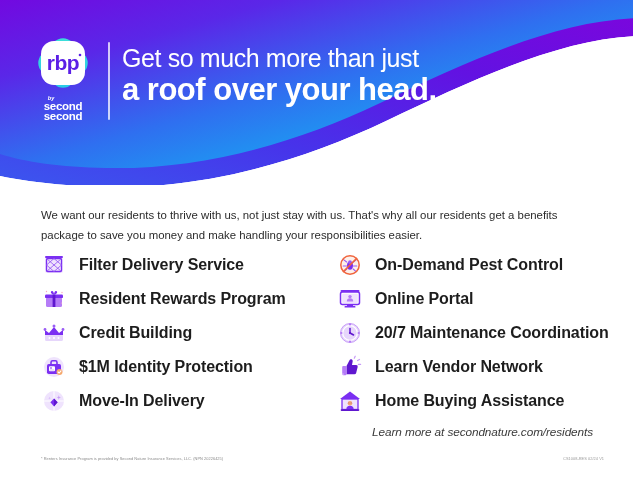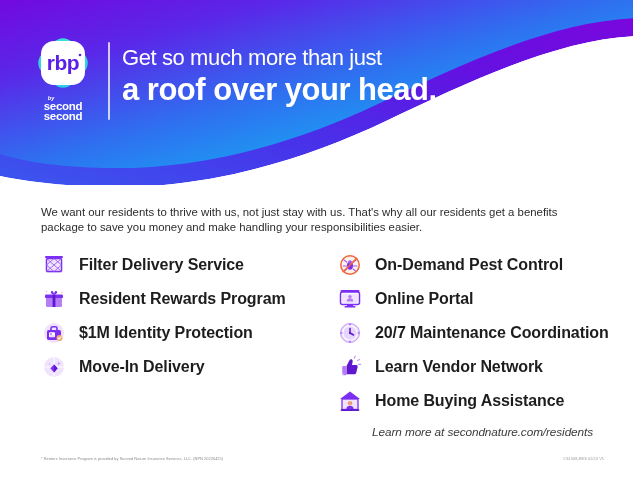"Get so much more than" .headline .l1 { font-size: 22px -> 25px }
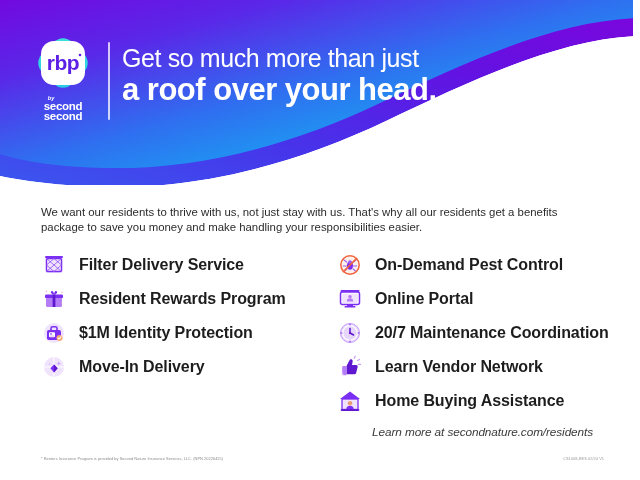"We want our residents to" .intro { line-height: 15px -> 20px }
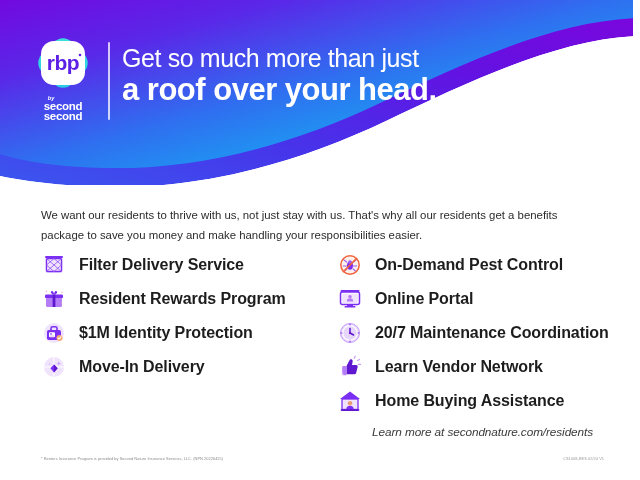"Credit Building" div.benefit-row { html: none -> <div> <span> <svg> <rect></rect> <path></path> <circle></circle> <circle></circle> <circle></circle> <circle></circle> <circle></circle> <circle></circle> </svg> </span> <span>Credit Building</span> </div> }
